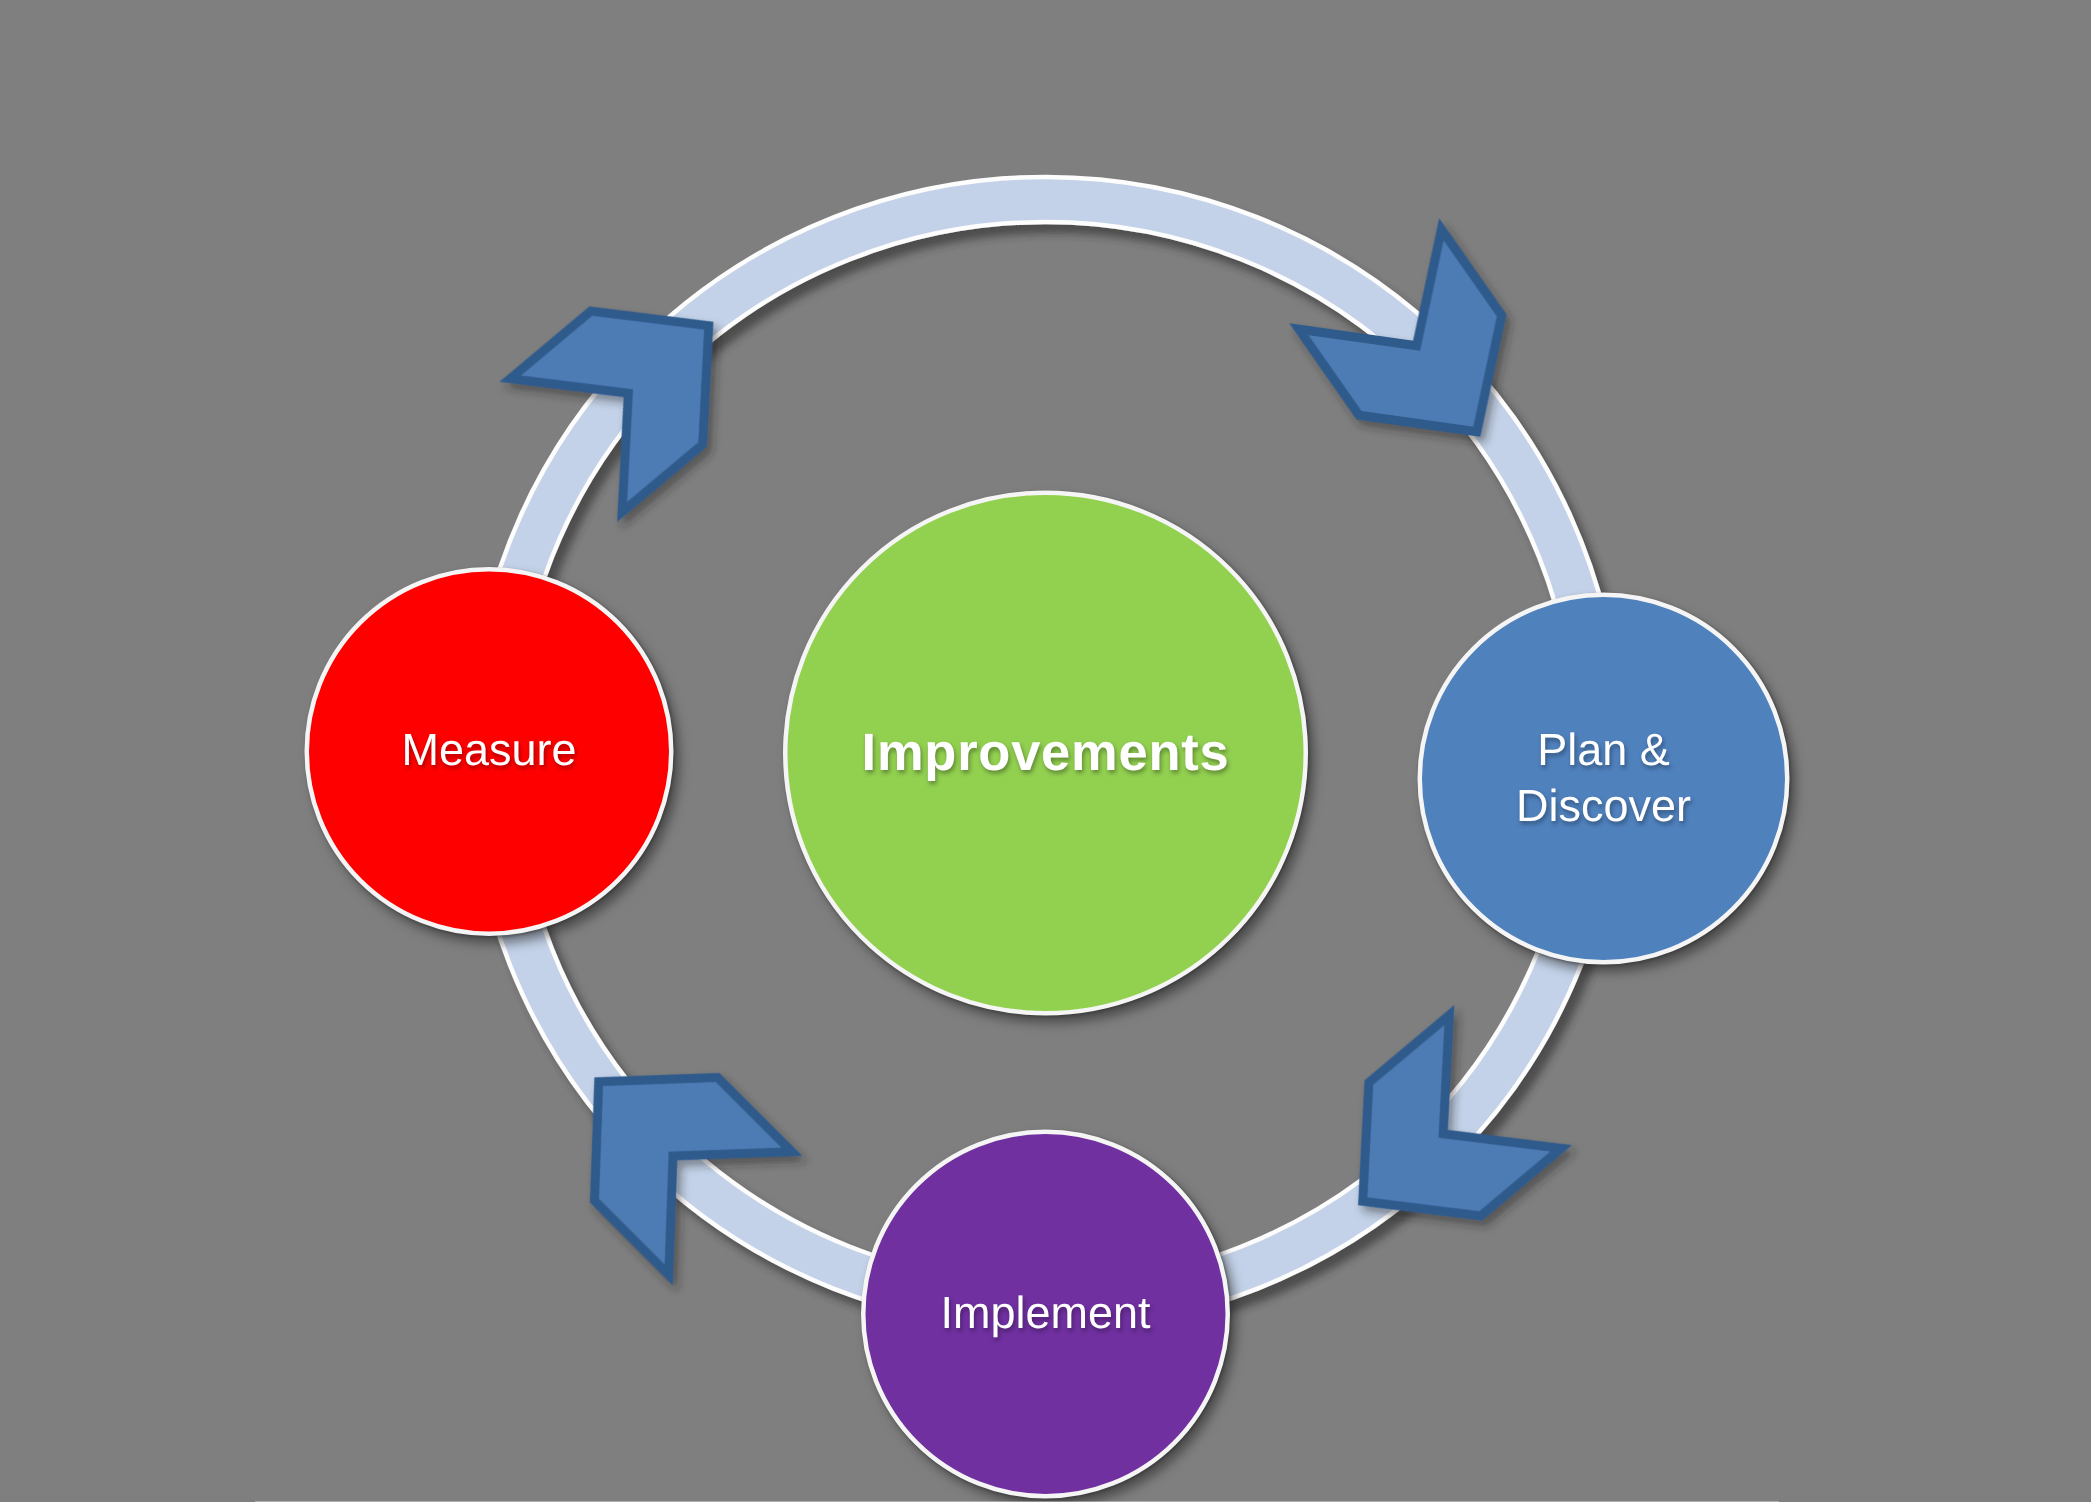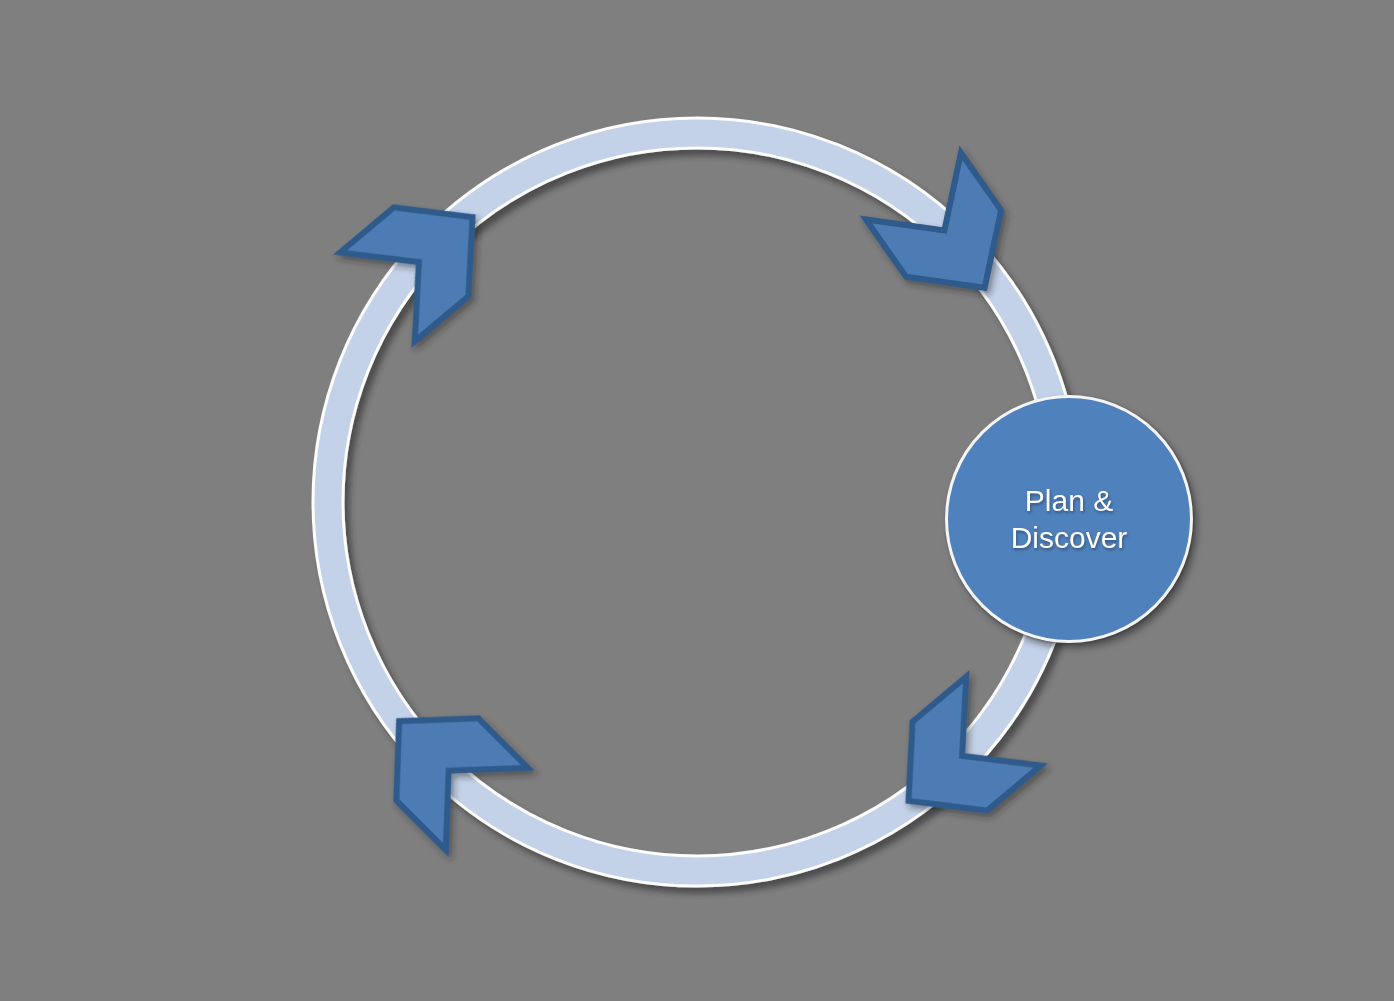"Measure" div.node { html: none -> <div> <div>Measure</div> </div> }
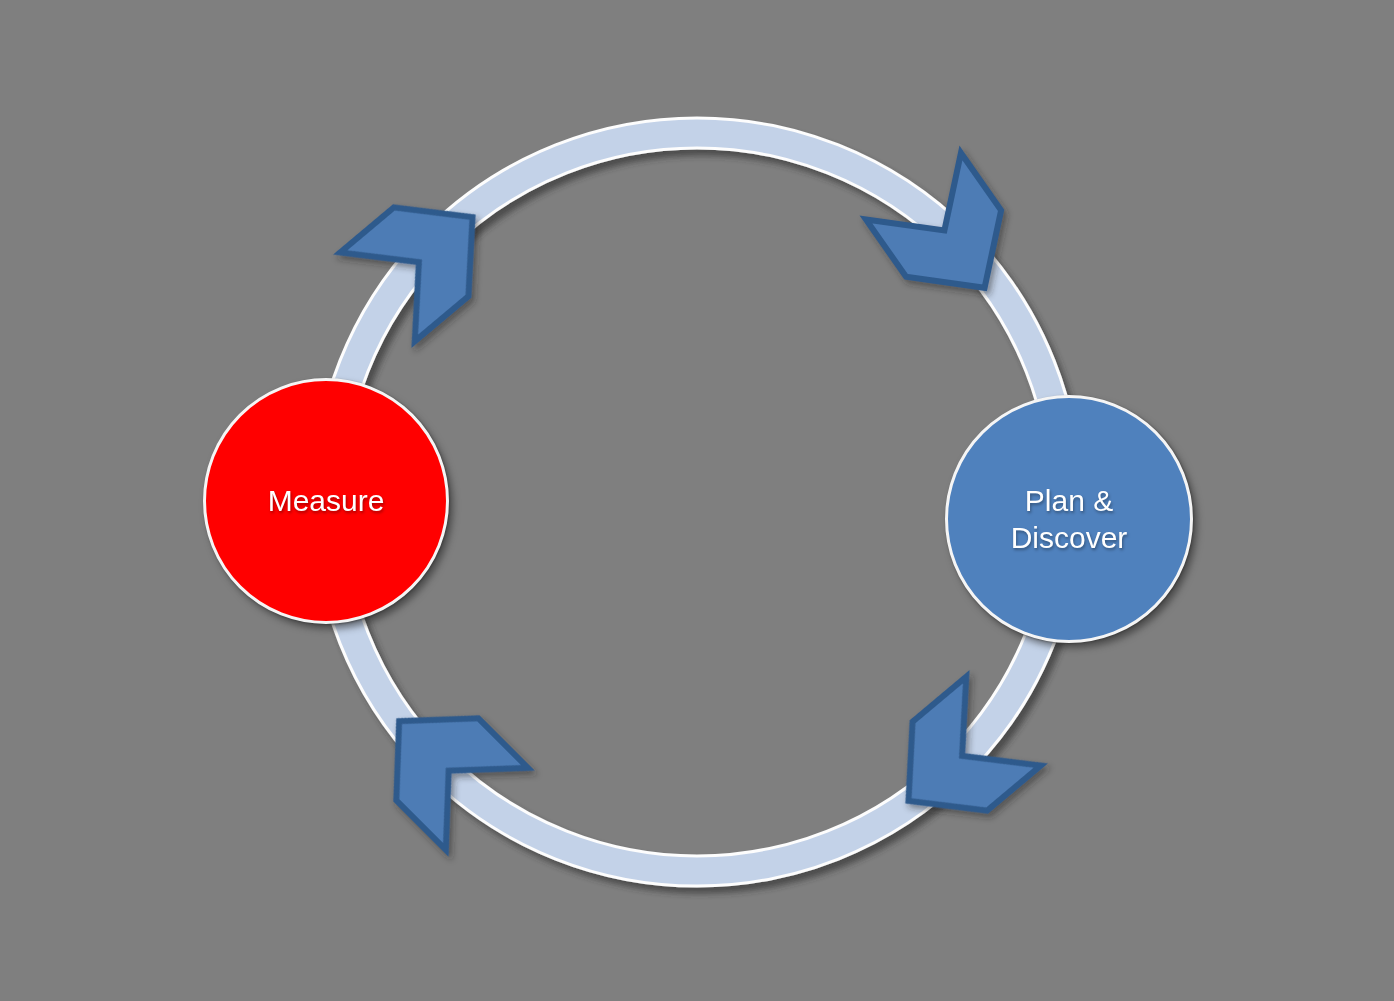"Improvements" div.node { html: none -> <div> <div>Improvements</div> </div> }
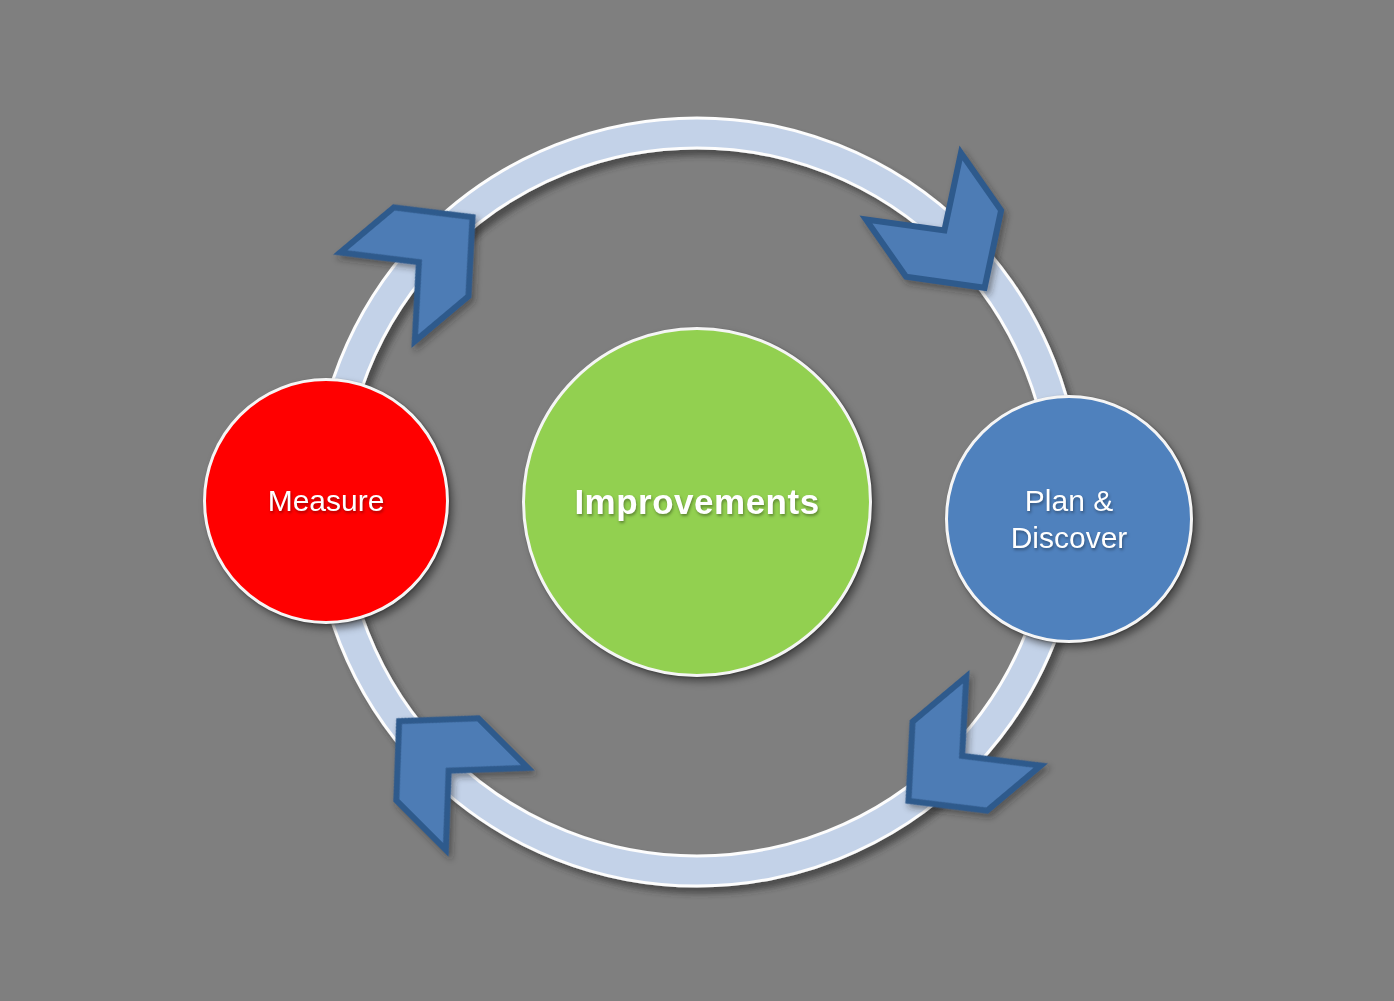"Implement" div.node { html: none -> <div> <div>Implement</div> </div> }
